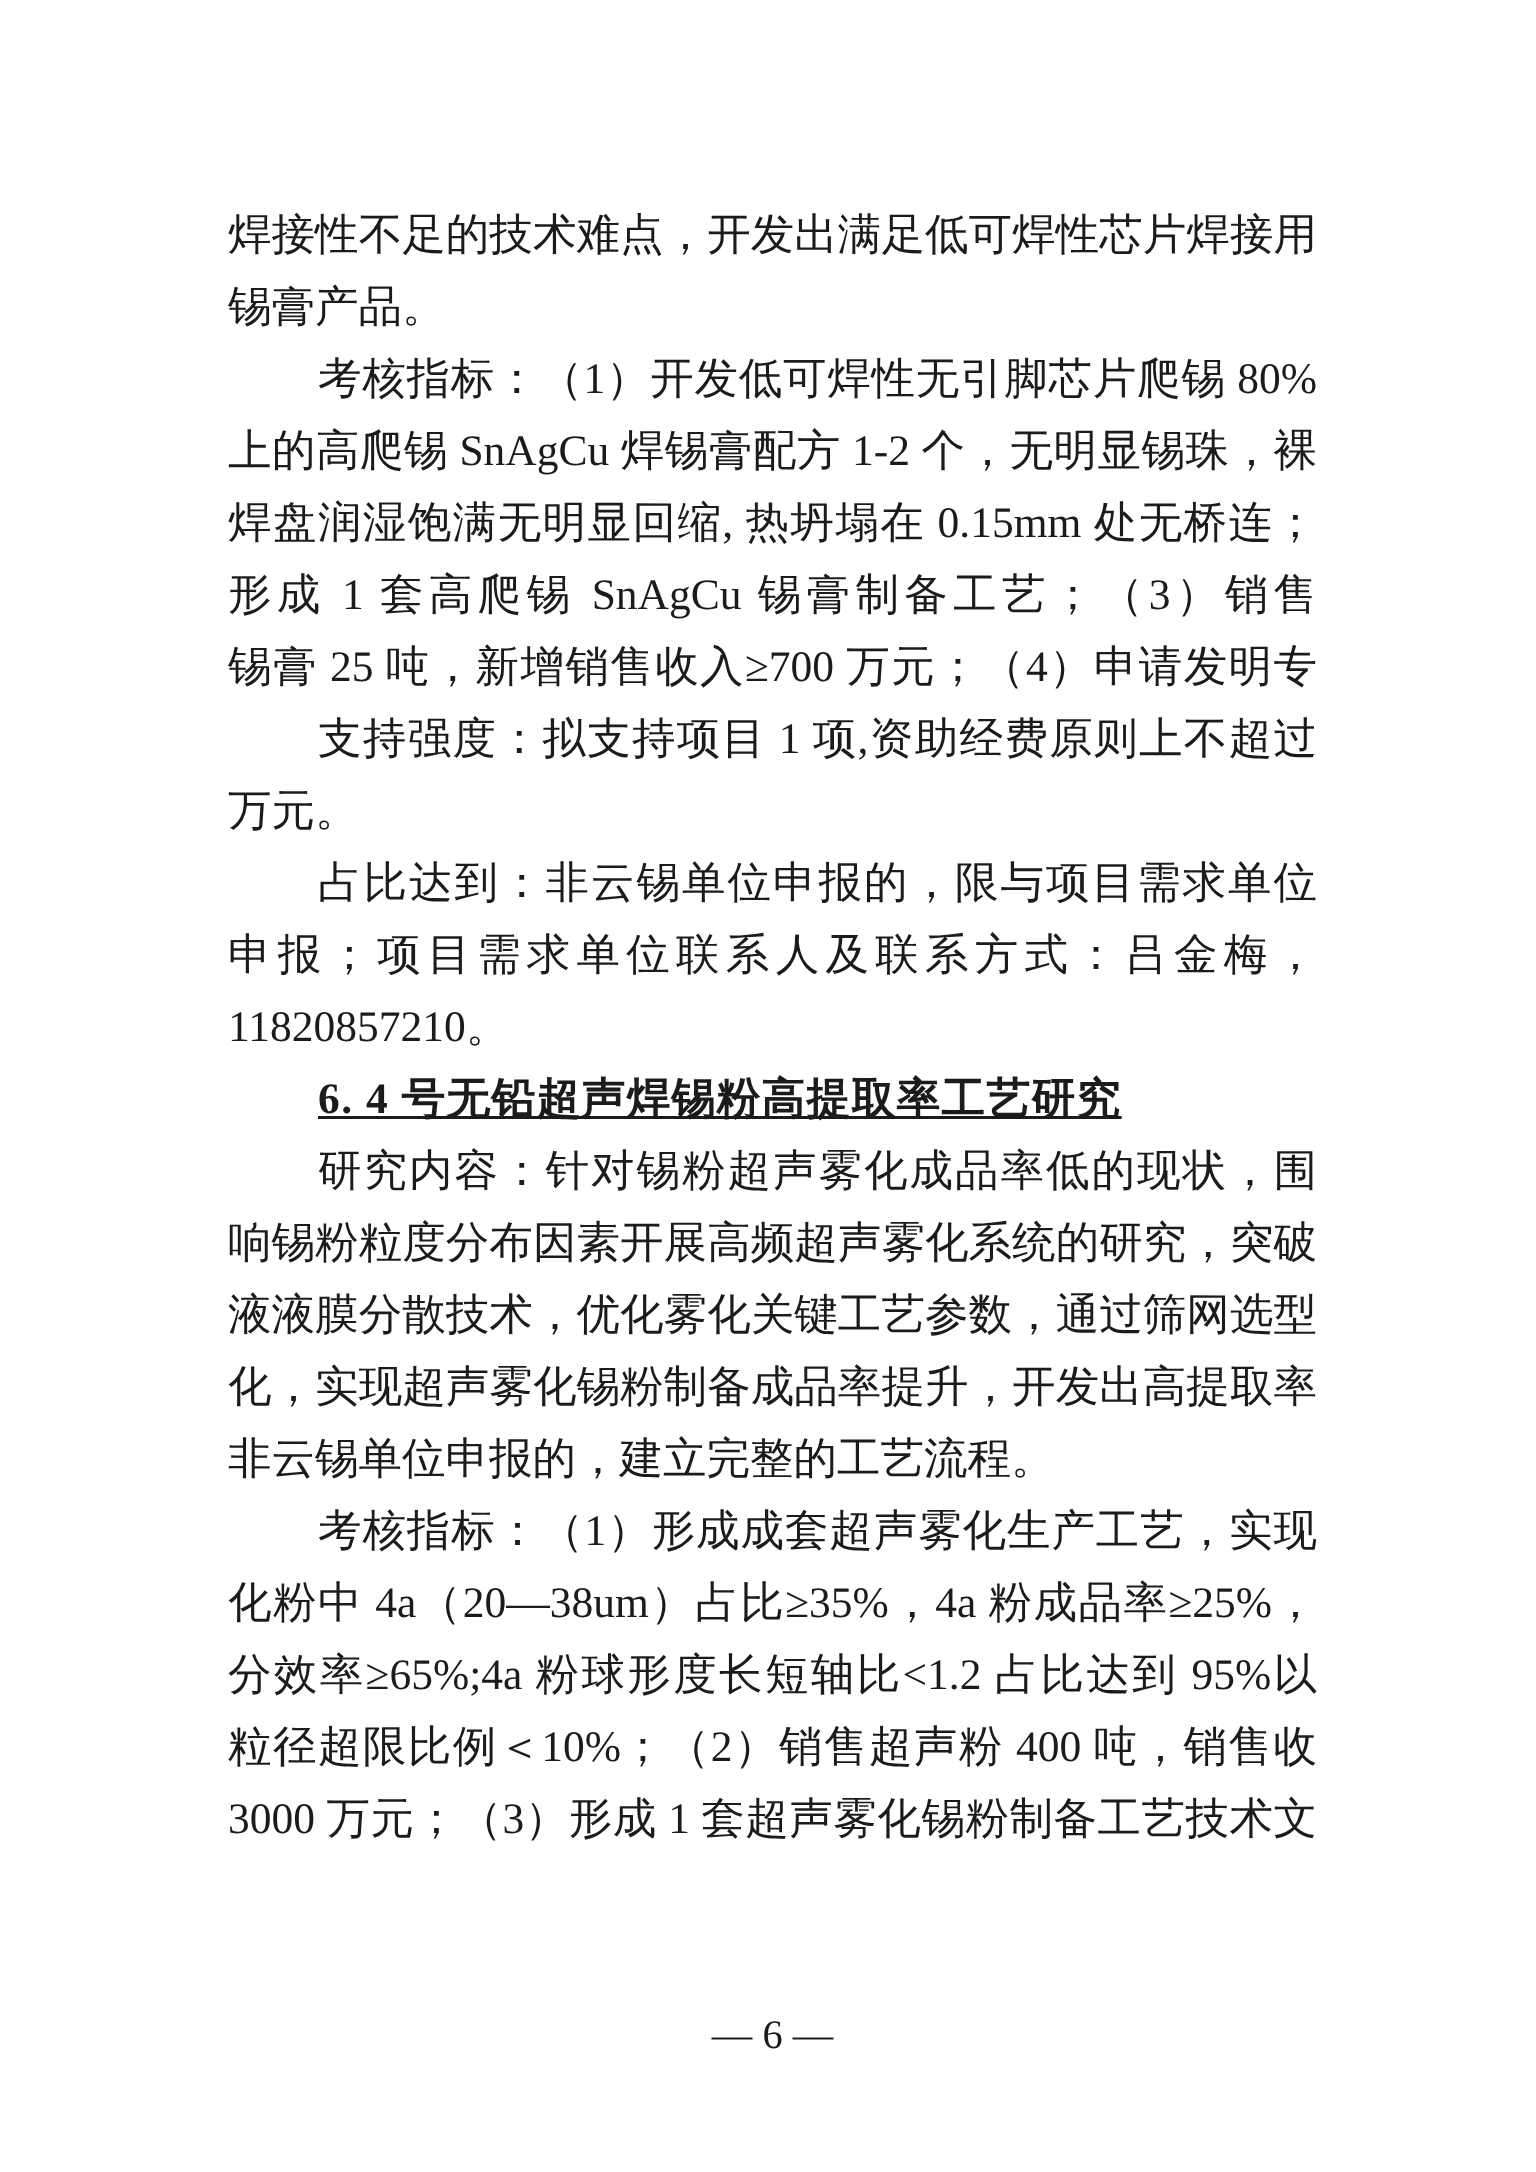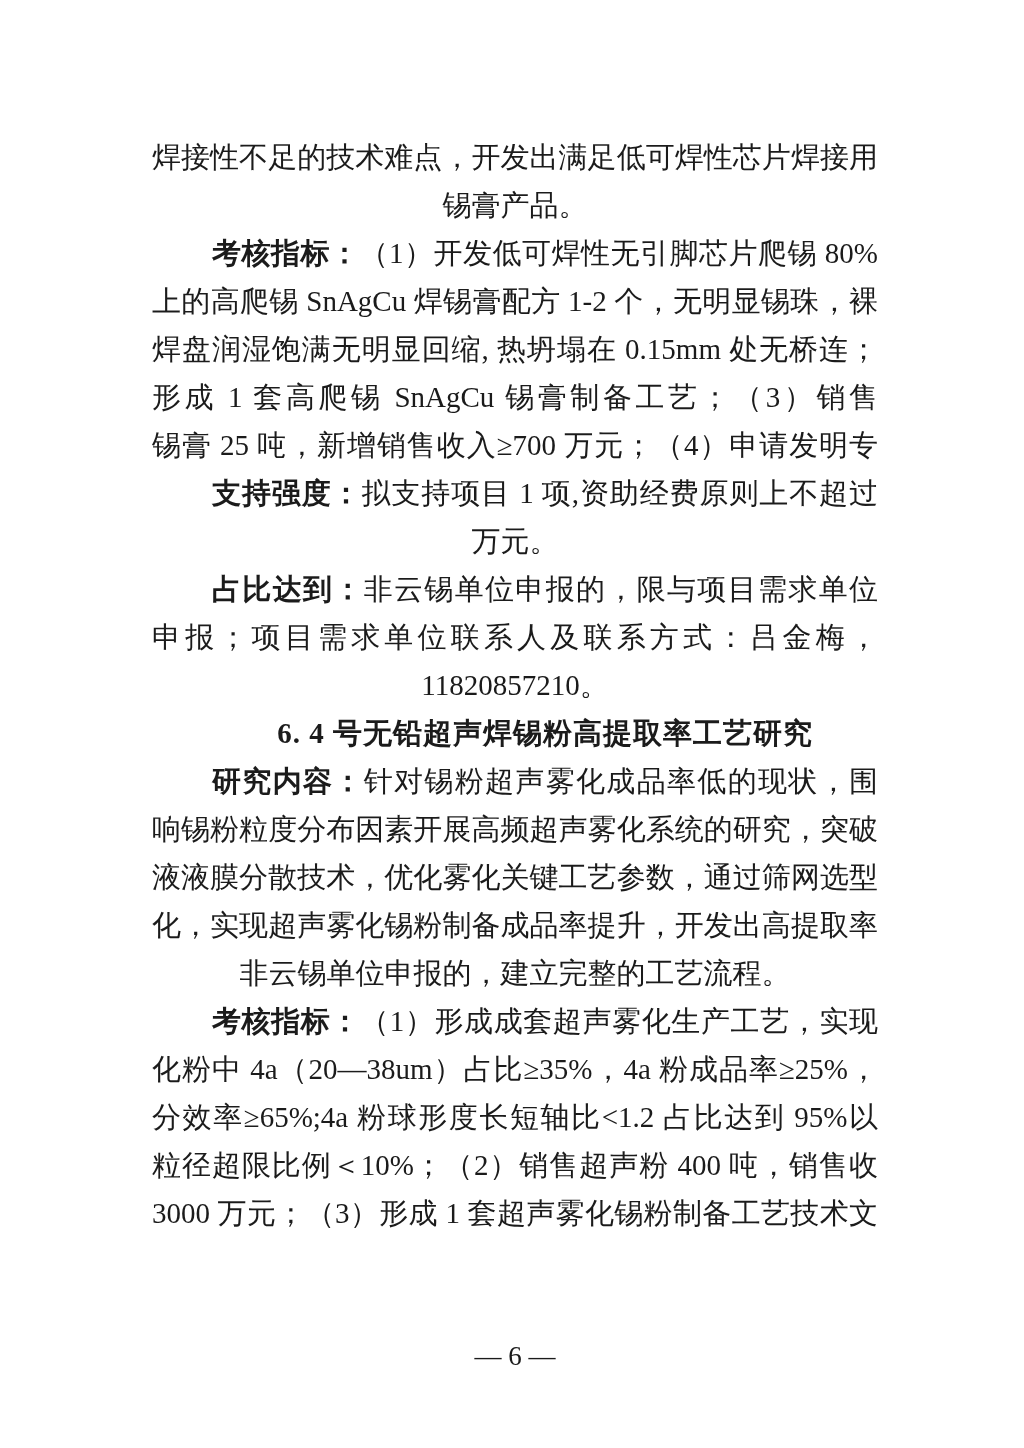"锡膏产品。" .short { text-align: center -> left }
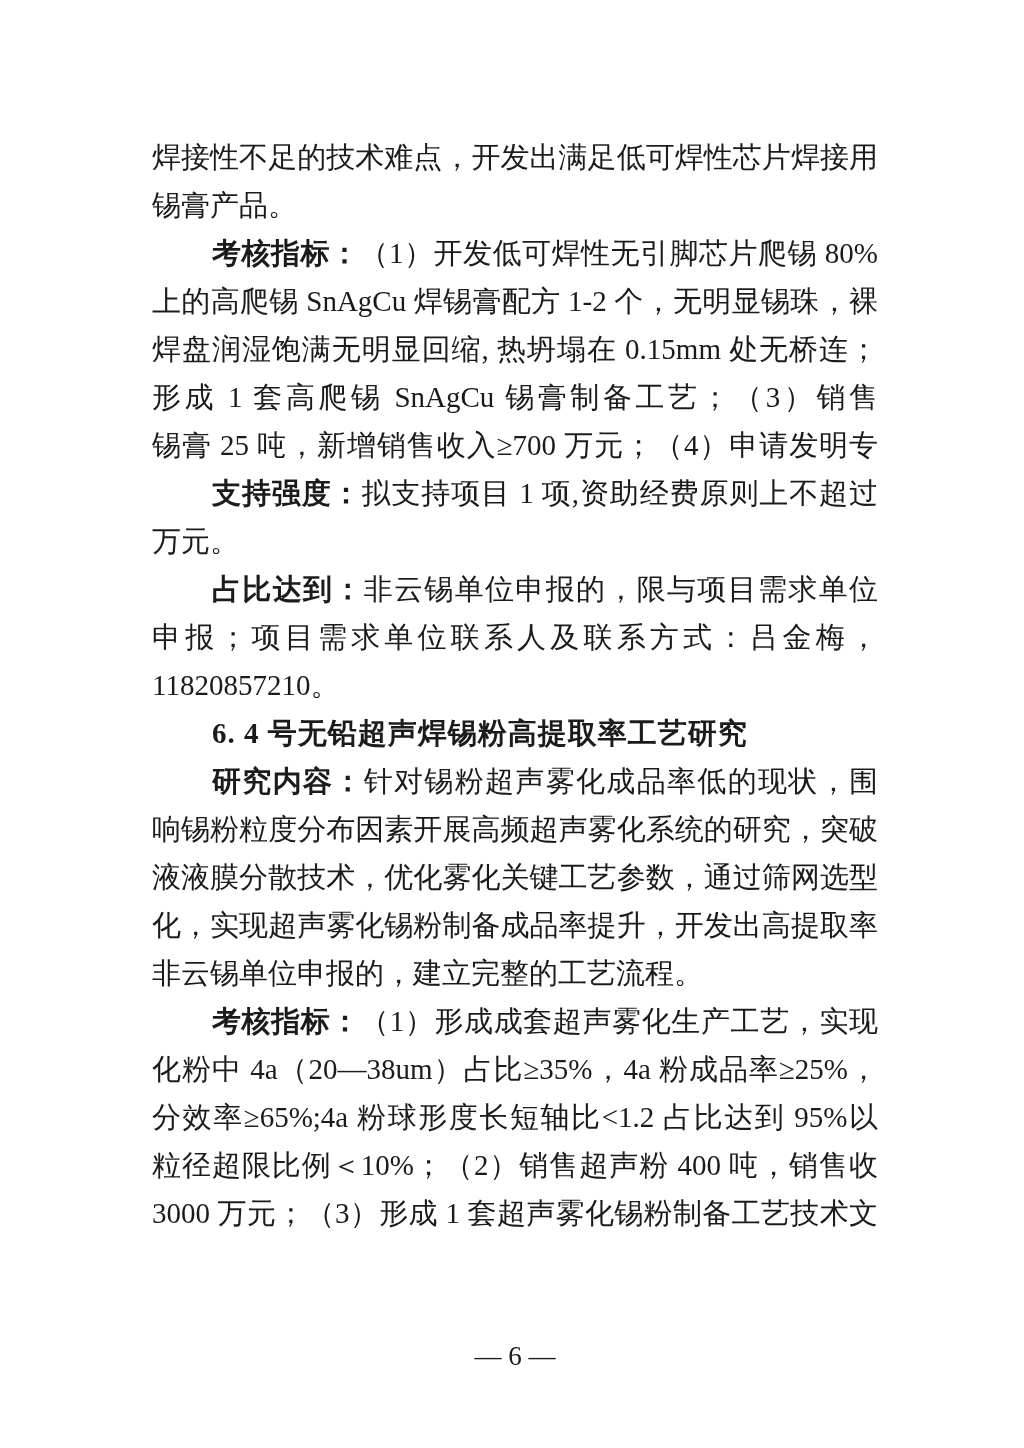"考核指标：" .bold { font-weight: 700 -> 400 }
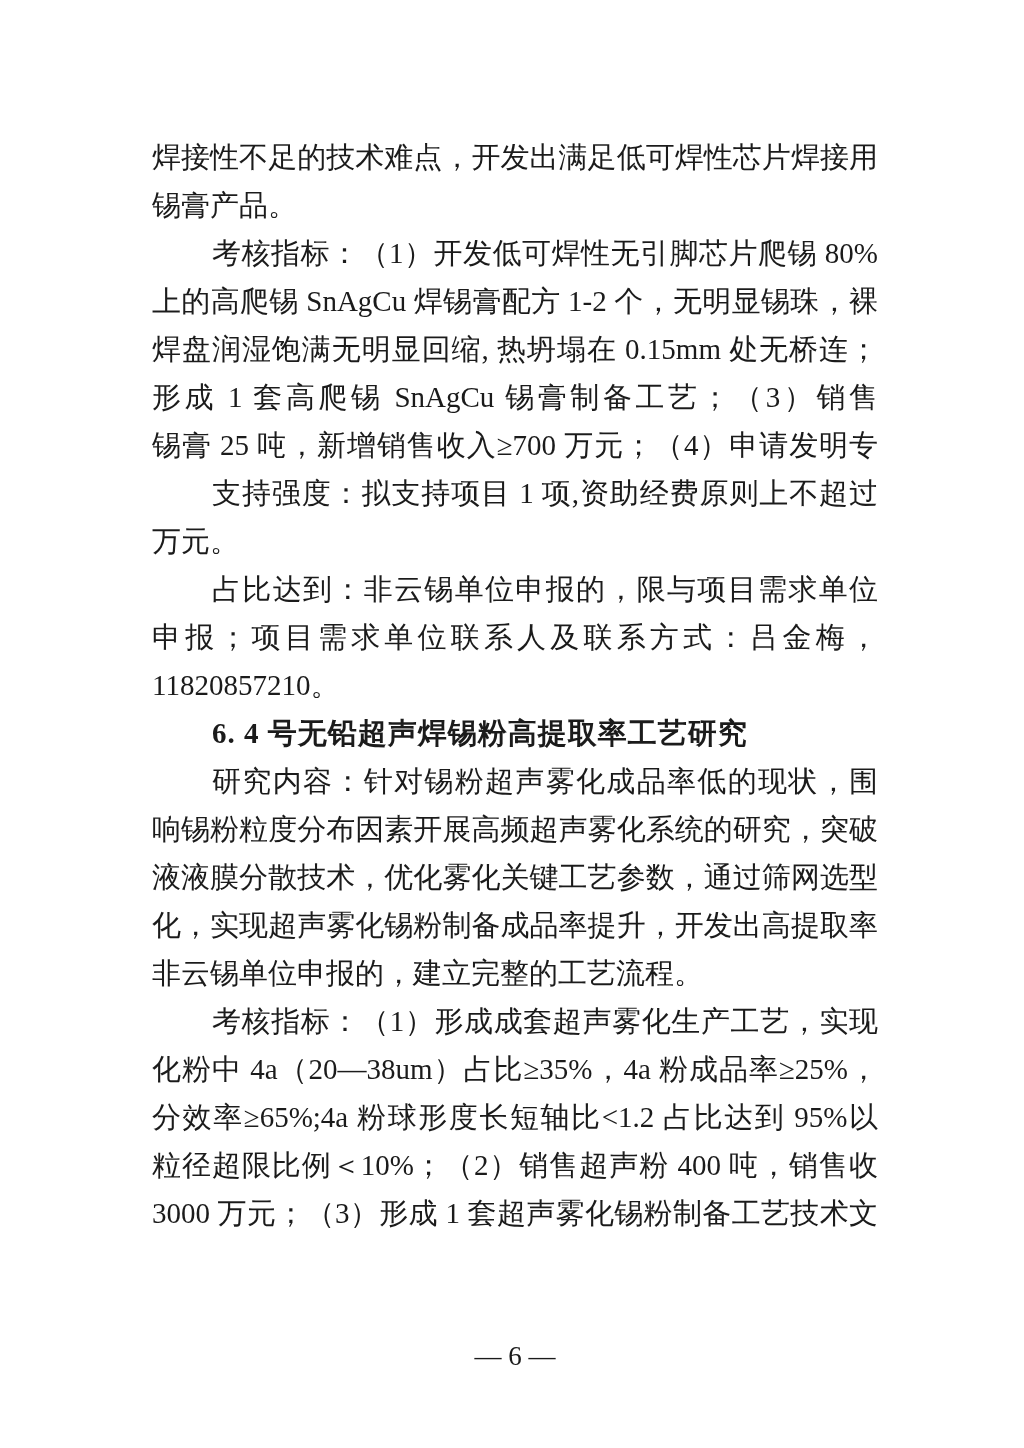"6. 4 号无铅超声焊锡粉高提取率工艺研究" .heading { text-decoration: none -> underline }
